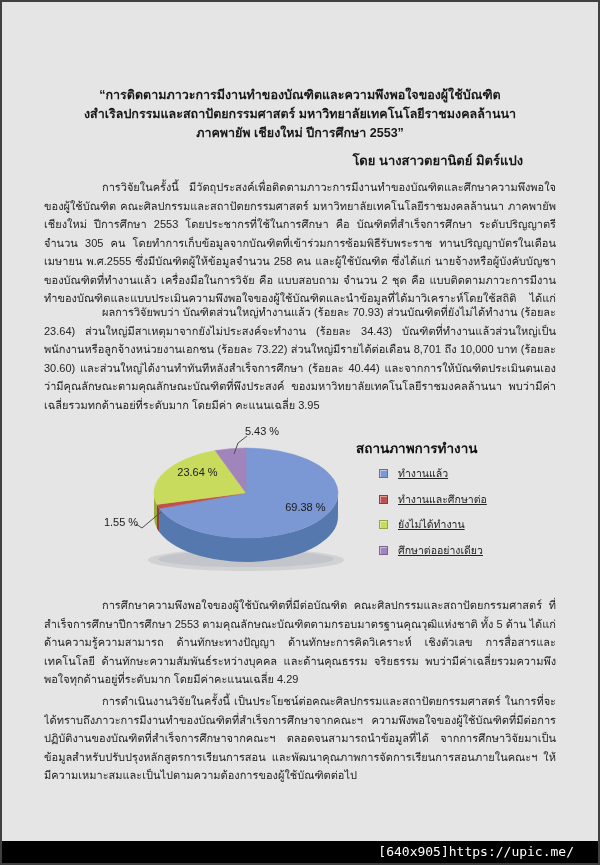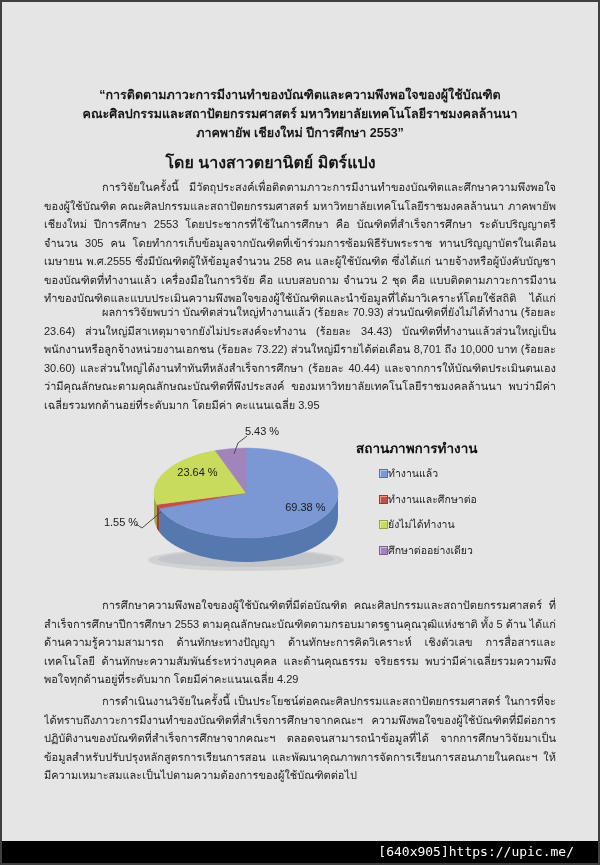"คณะศิลปกรรมและสถาปัตยกรรมศาสตร์" div { text: คณะศิลปกรรมและสถาปัตยกรรมศาสตร์ -> งสำเริลปกรรมและสถาปัตยกรรมศาสตร์ }
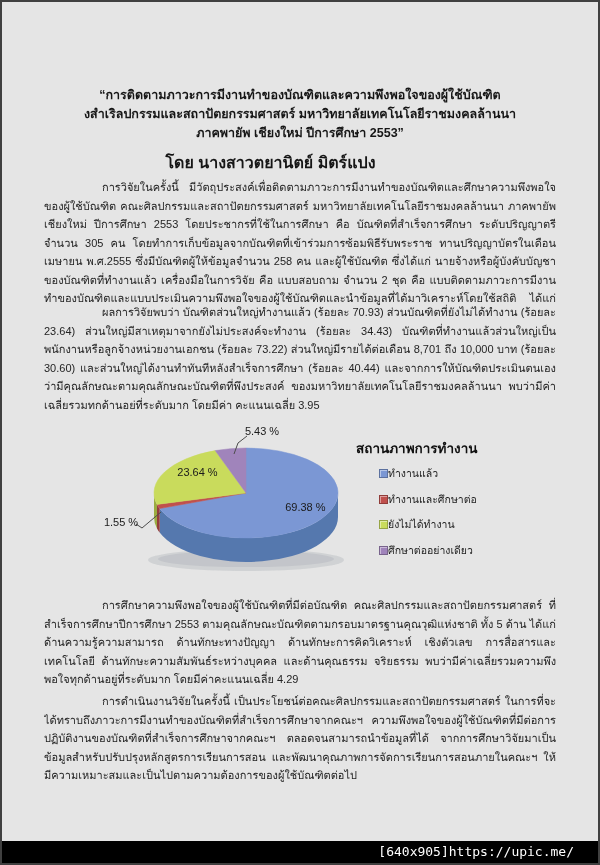"โดย นางสาวตยานิตย์ มิตร์แปง" .byline { font-size: 16px -> 13px; text-align: center -> right }
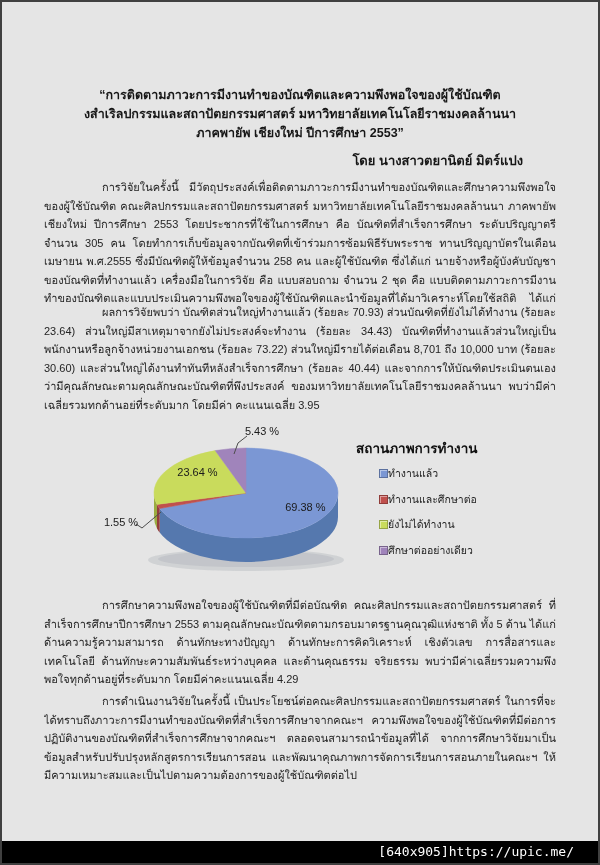"ทำงานแล้ว" .legend-item { gap: 0 -> 10px; text-decoration: none -> underline }
